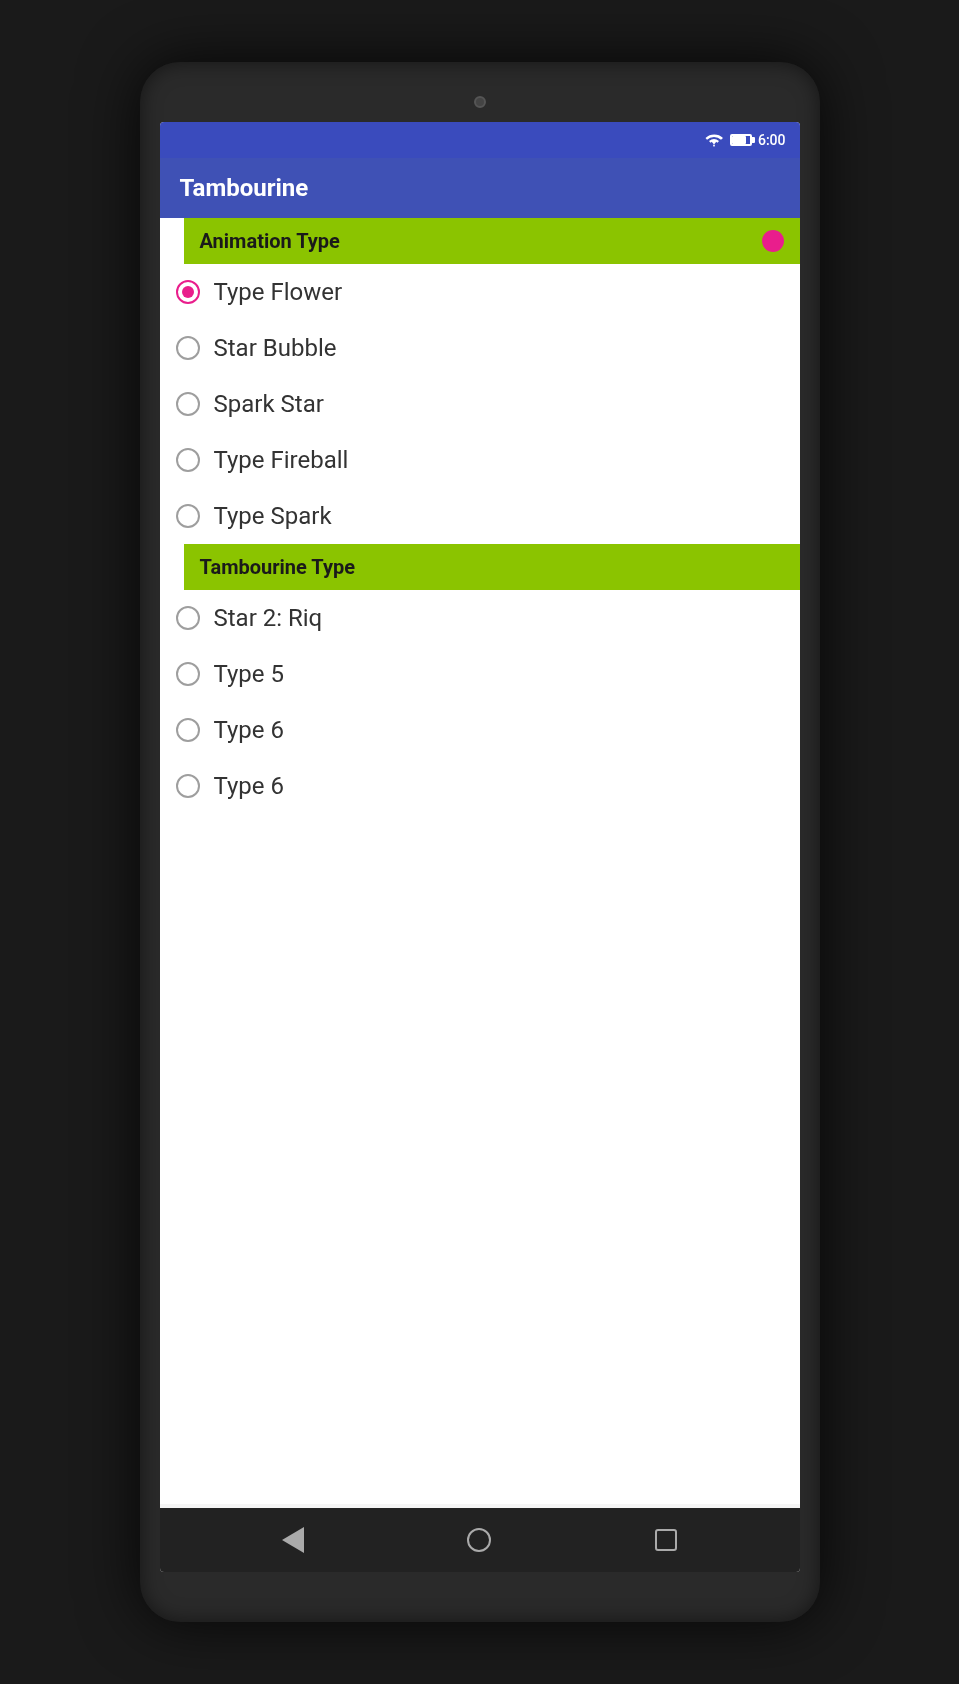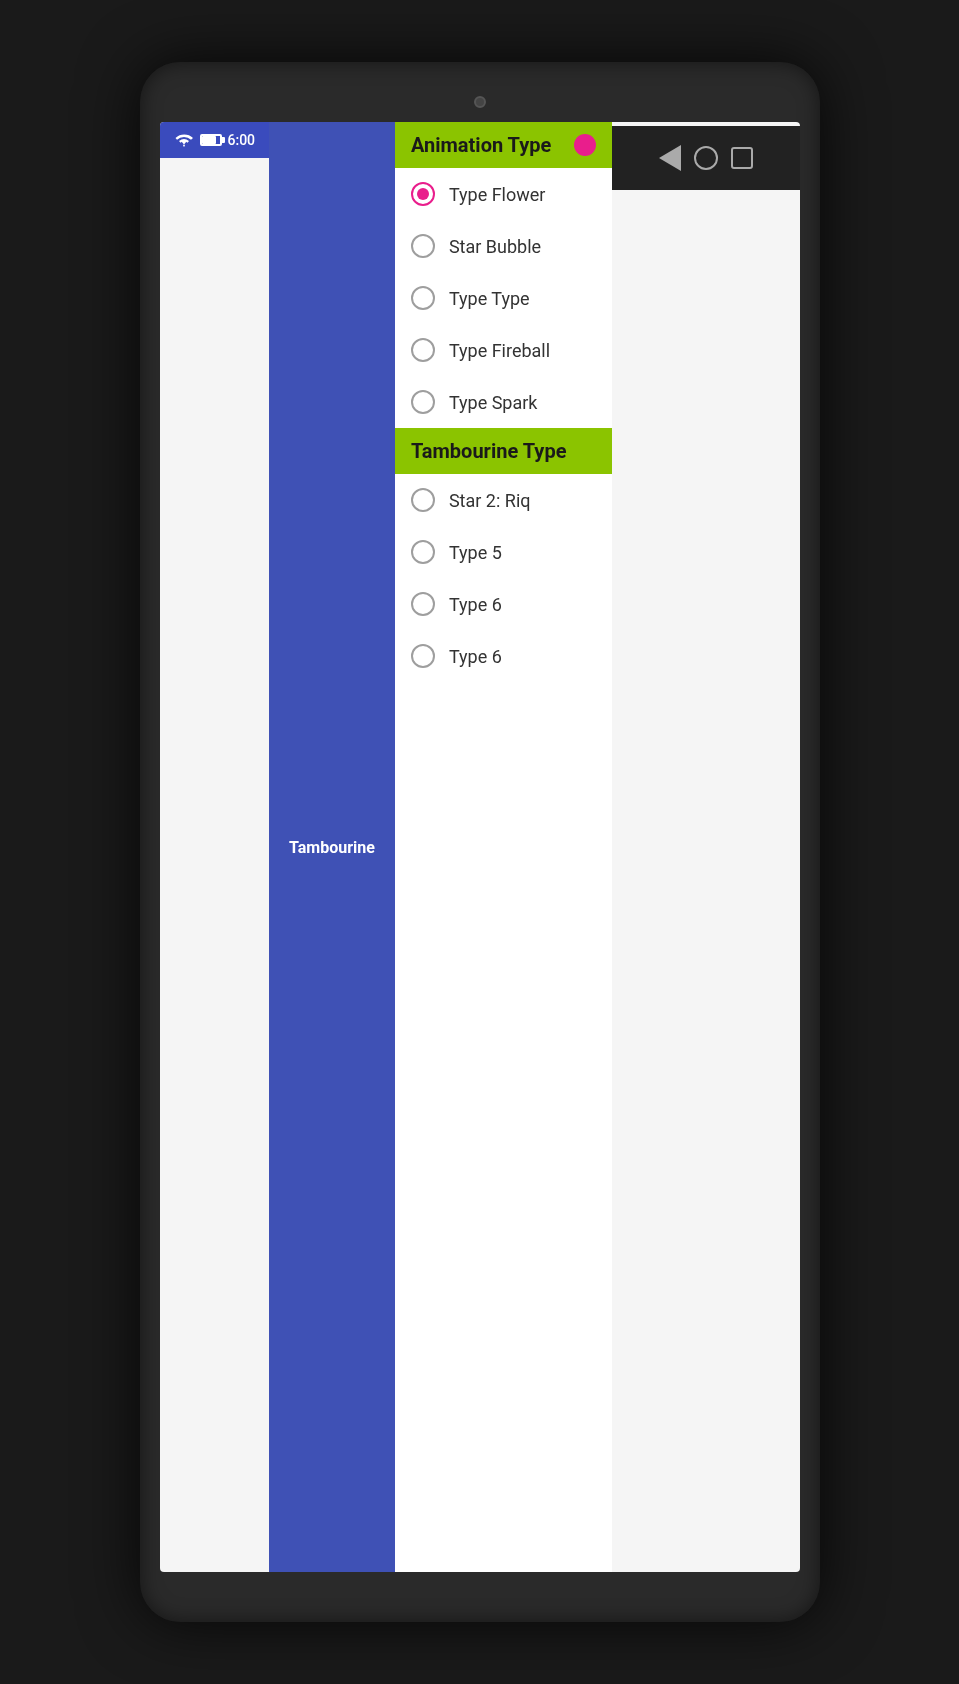"6:00" .screen { flex-direction: row -> column }
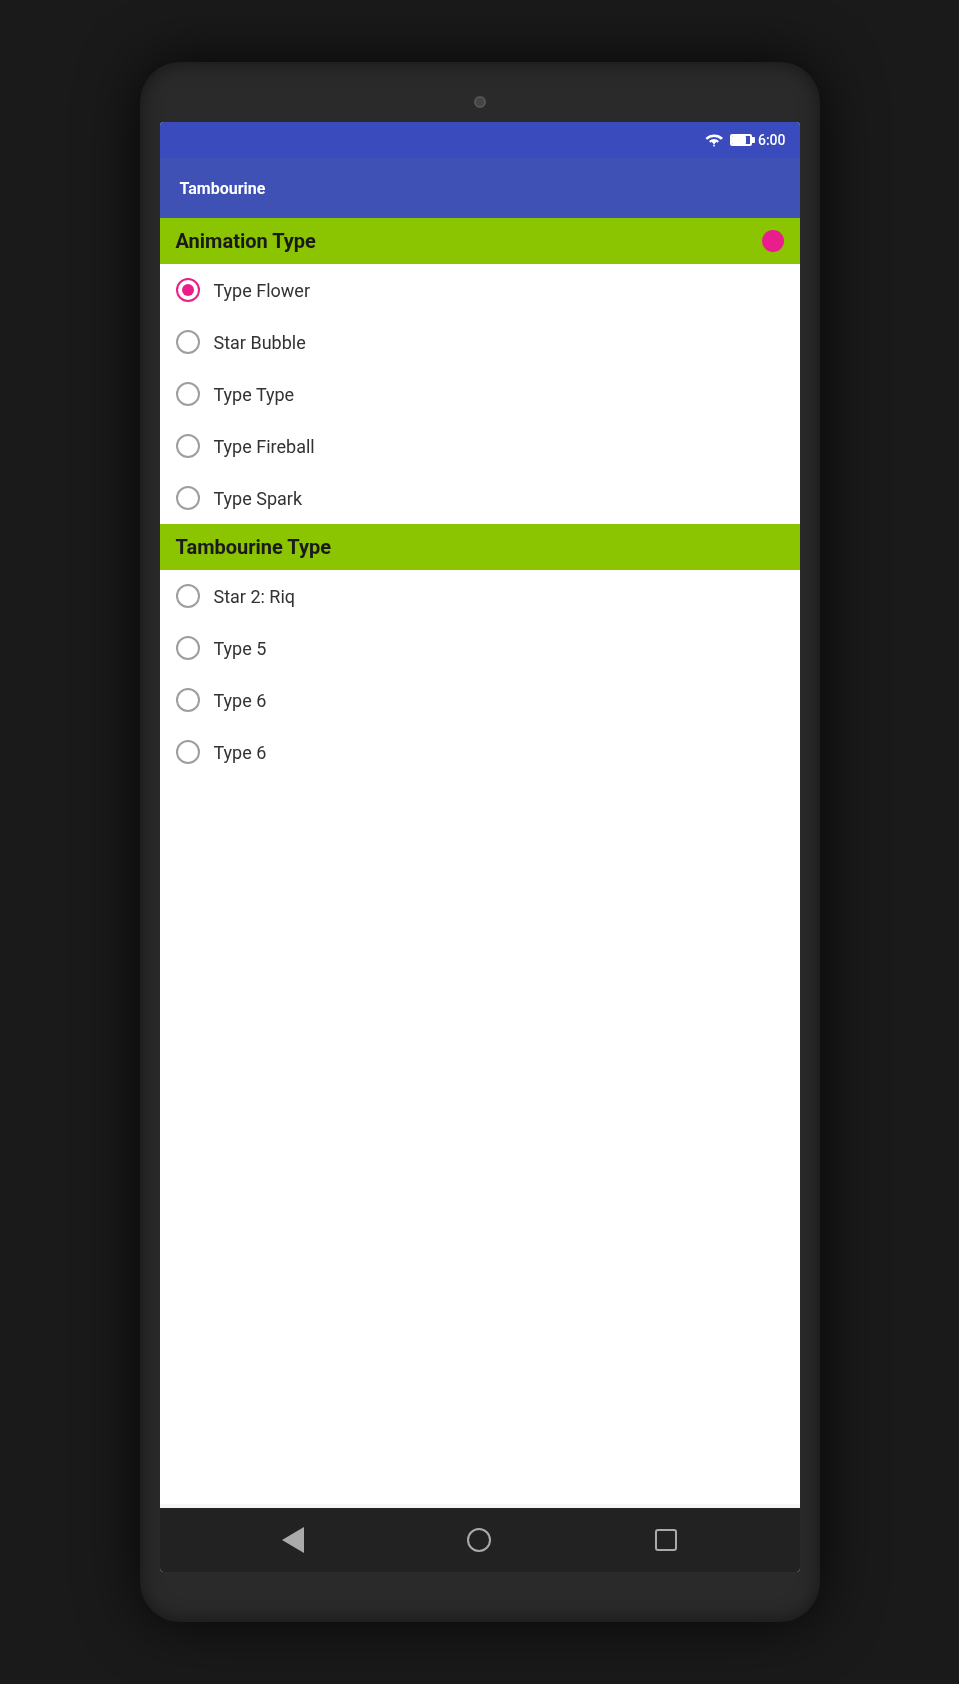"Tambourine" .app-title { font-size: 16px -> 24px }
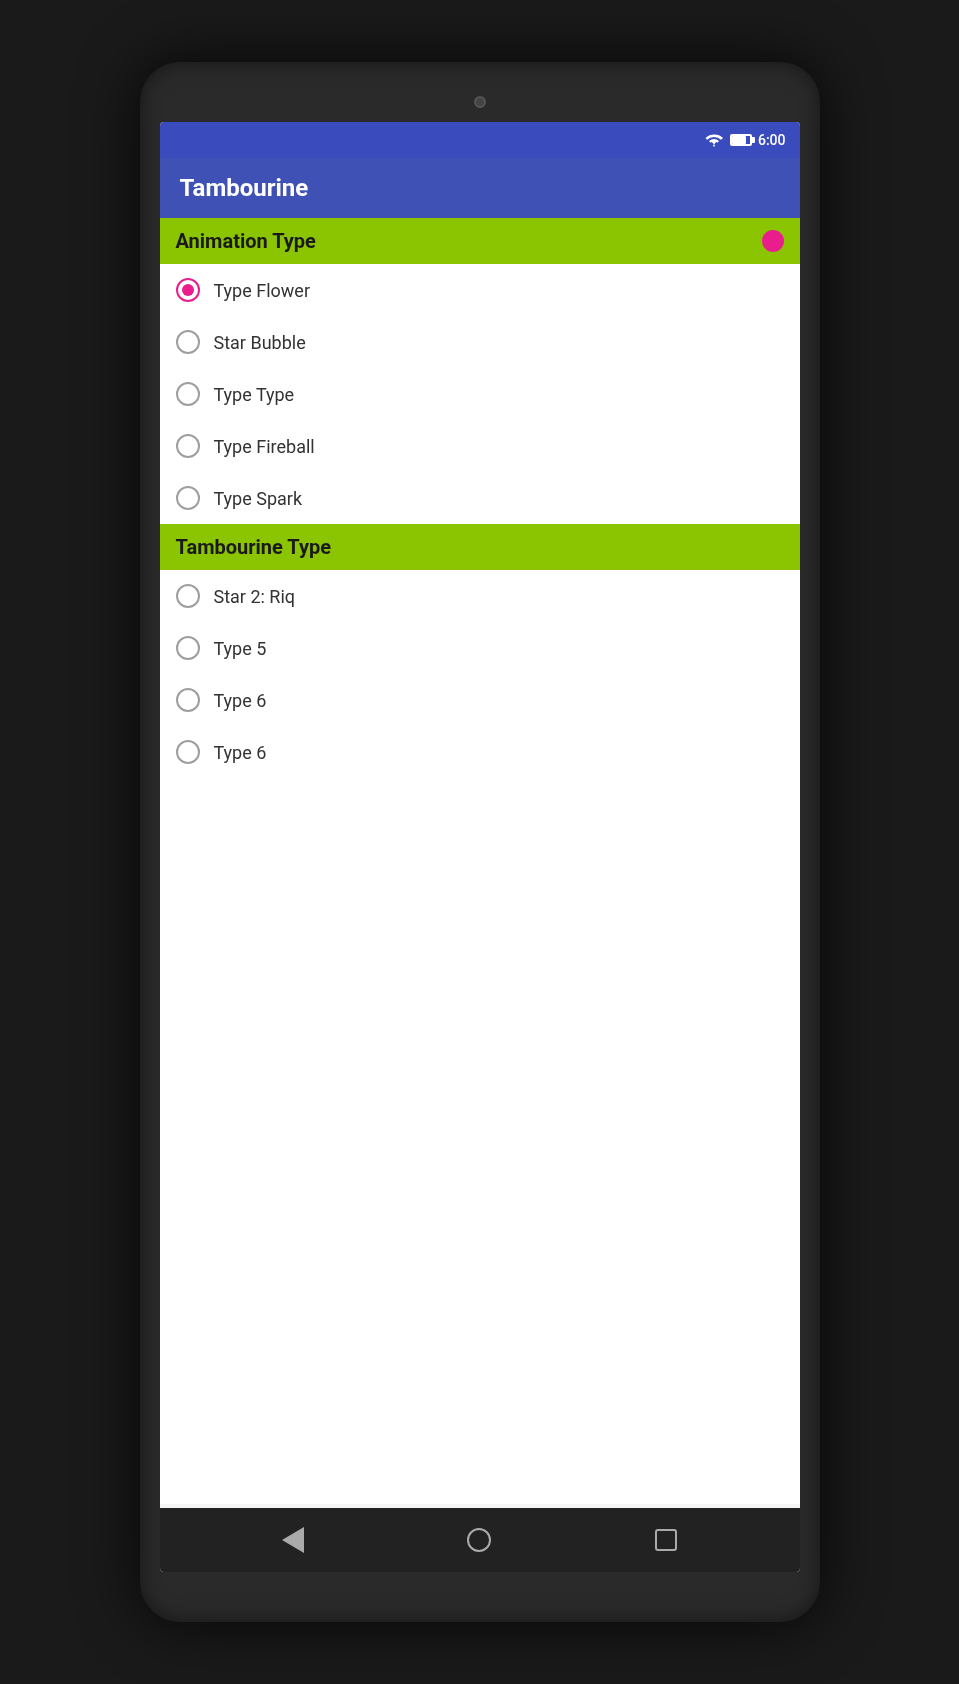"Animation Type" .section-header { margin-left: none -> 24px }
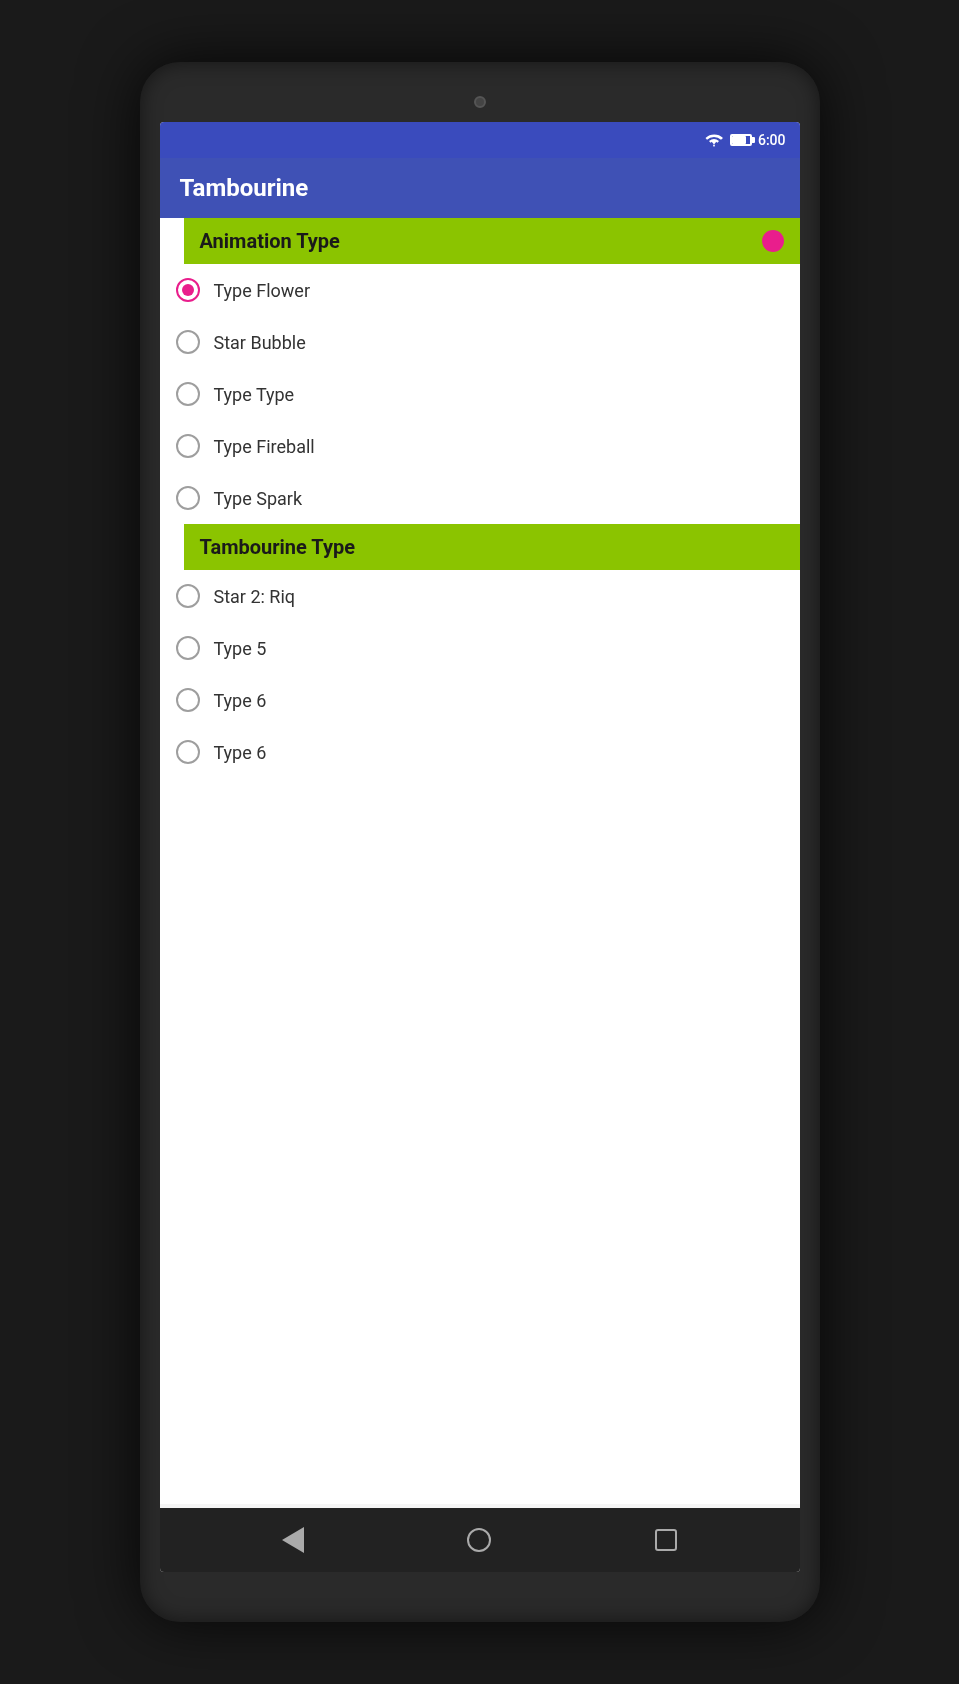"Type Flower" .radio-label { font-size: 18px -> 24px }
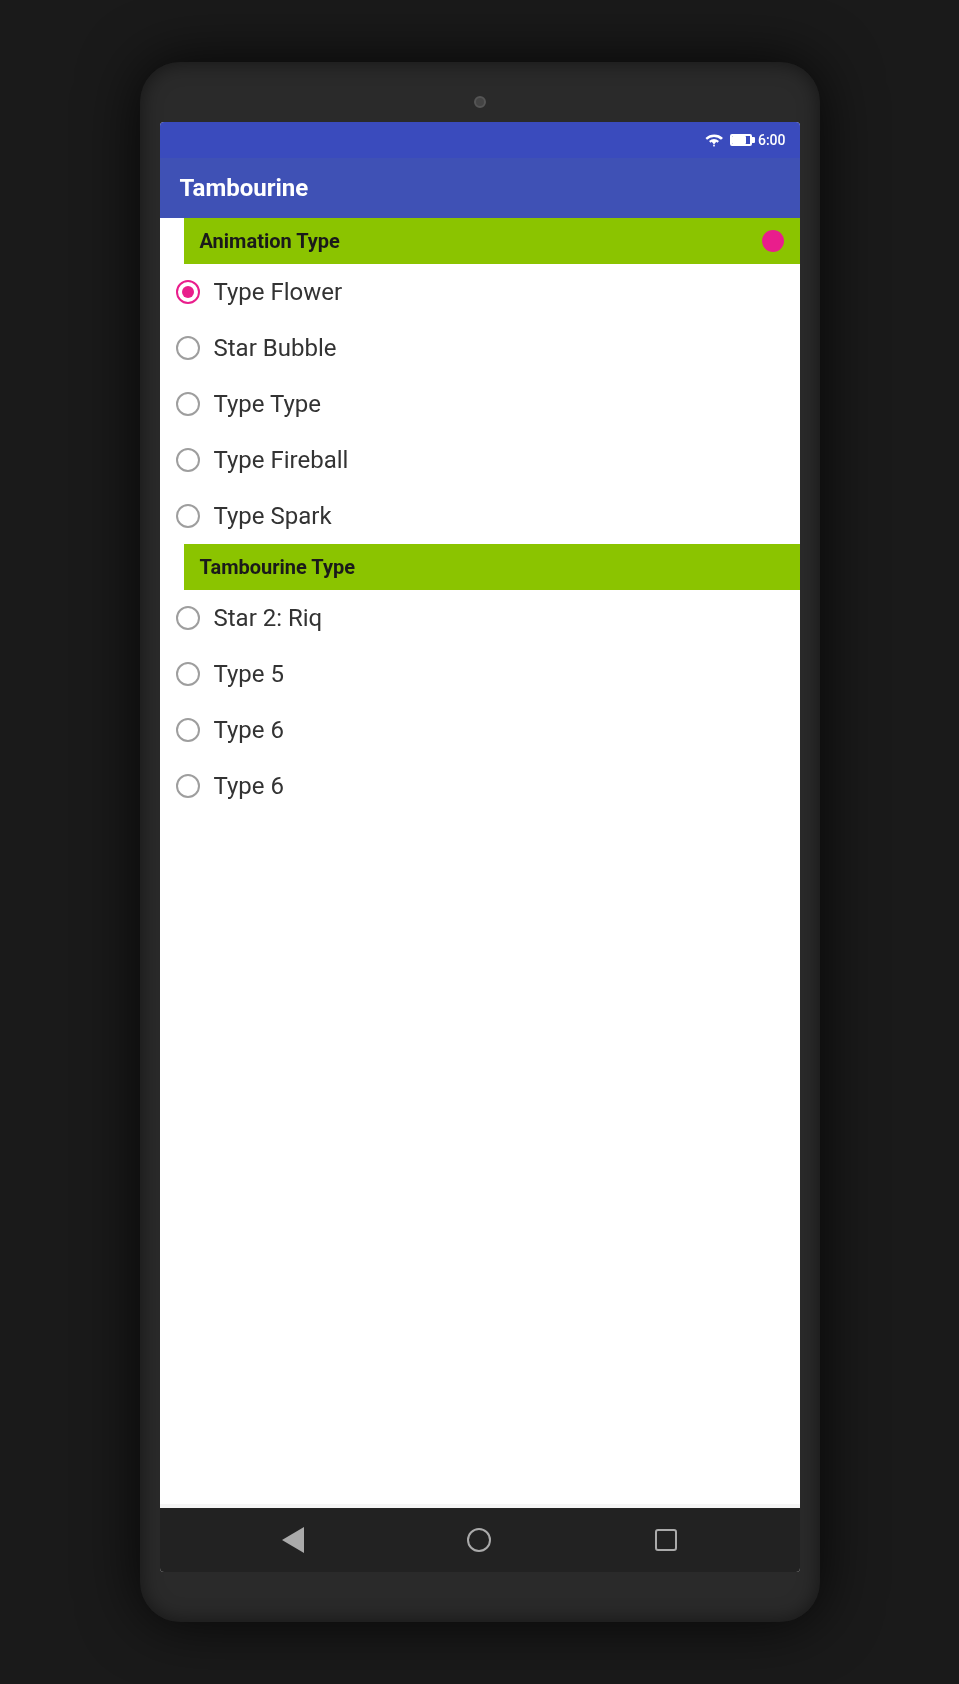"Type Type" span.radio-label { text: Type Type -> Spark Star }
